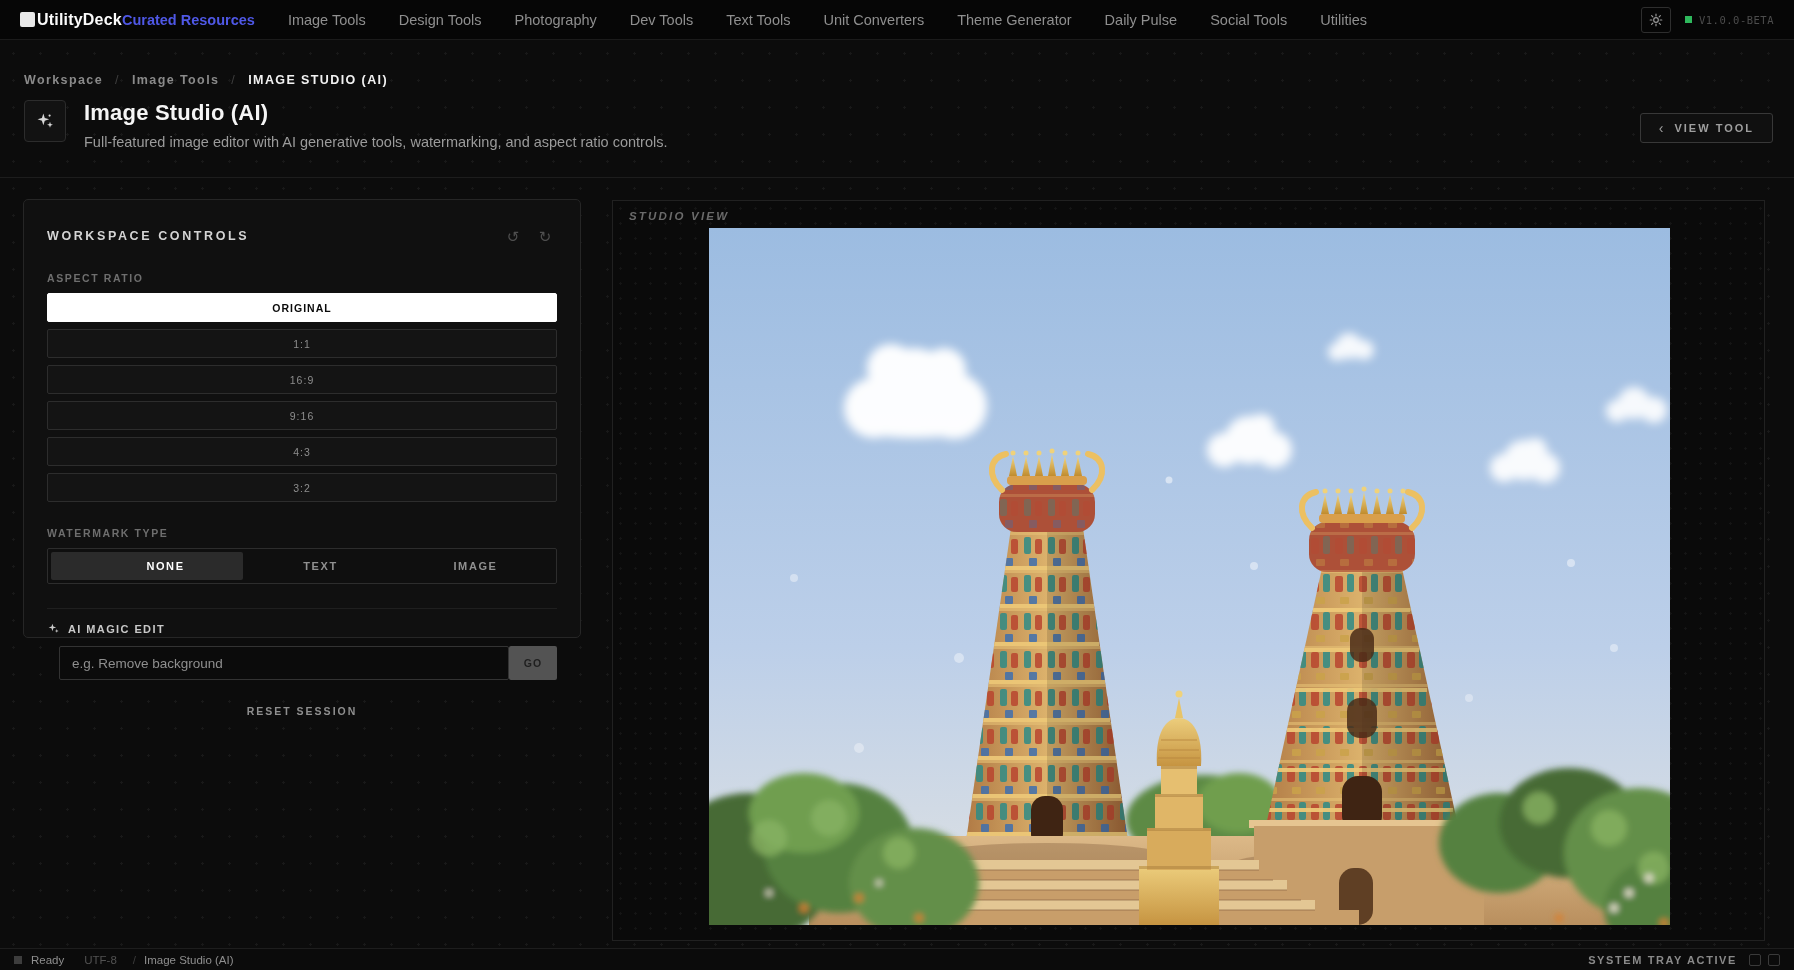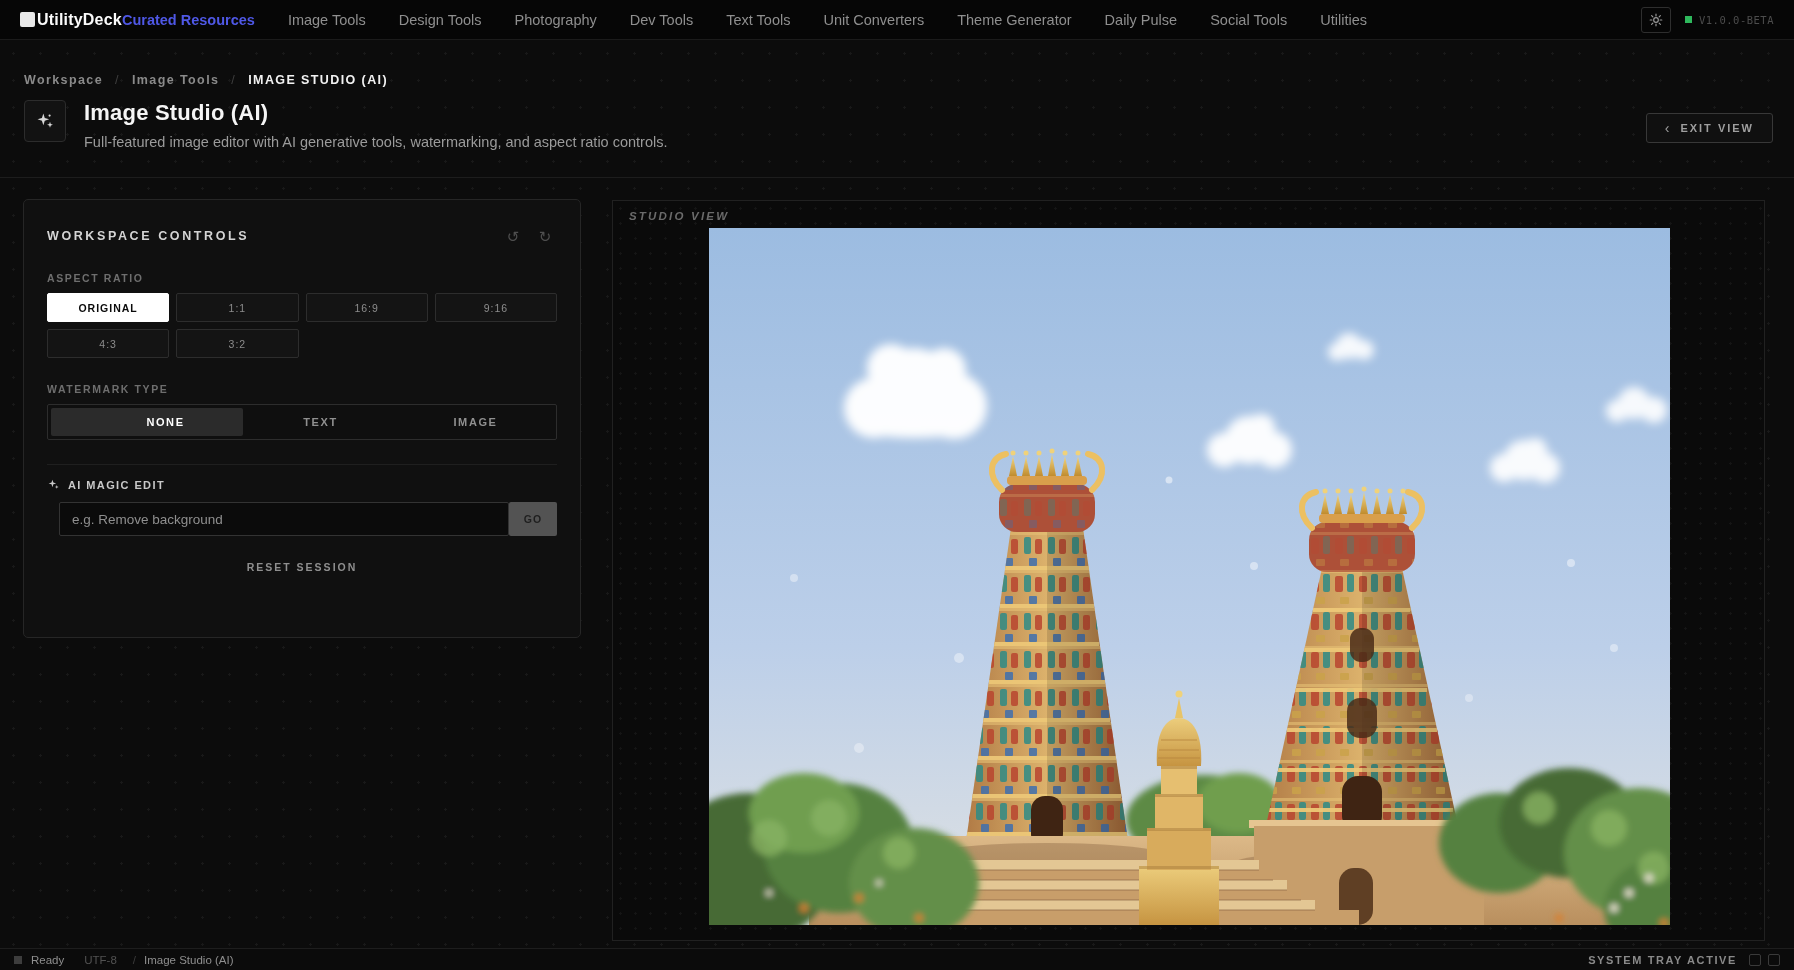"EXIT VIEW" span { text: EXIT VIEW -> VIEW TOOL }
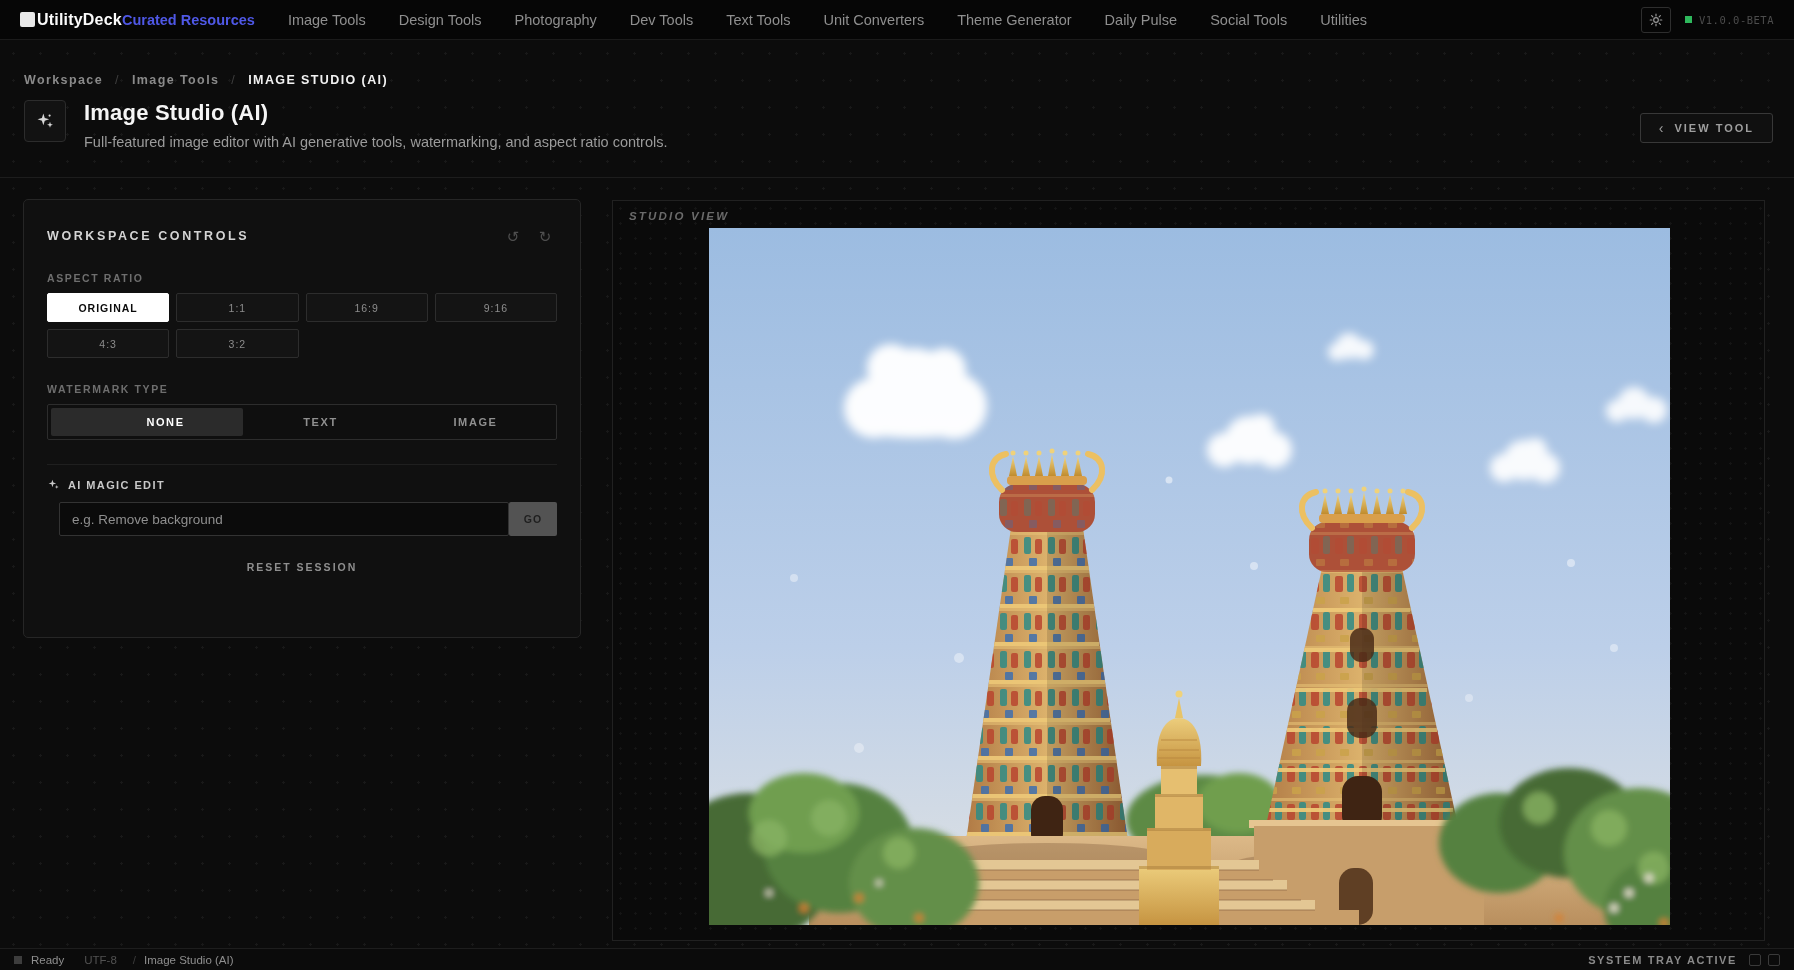"ORIGINAL" .aspect-grid { grid-template-columns: repeat(4,1fr) -> repeat(1,1fr) }
